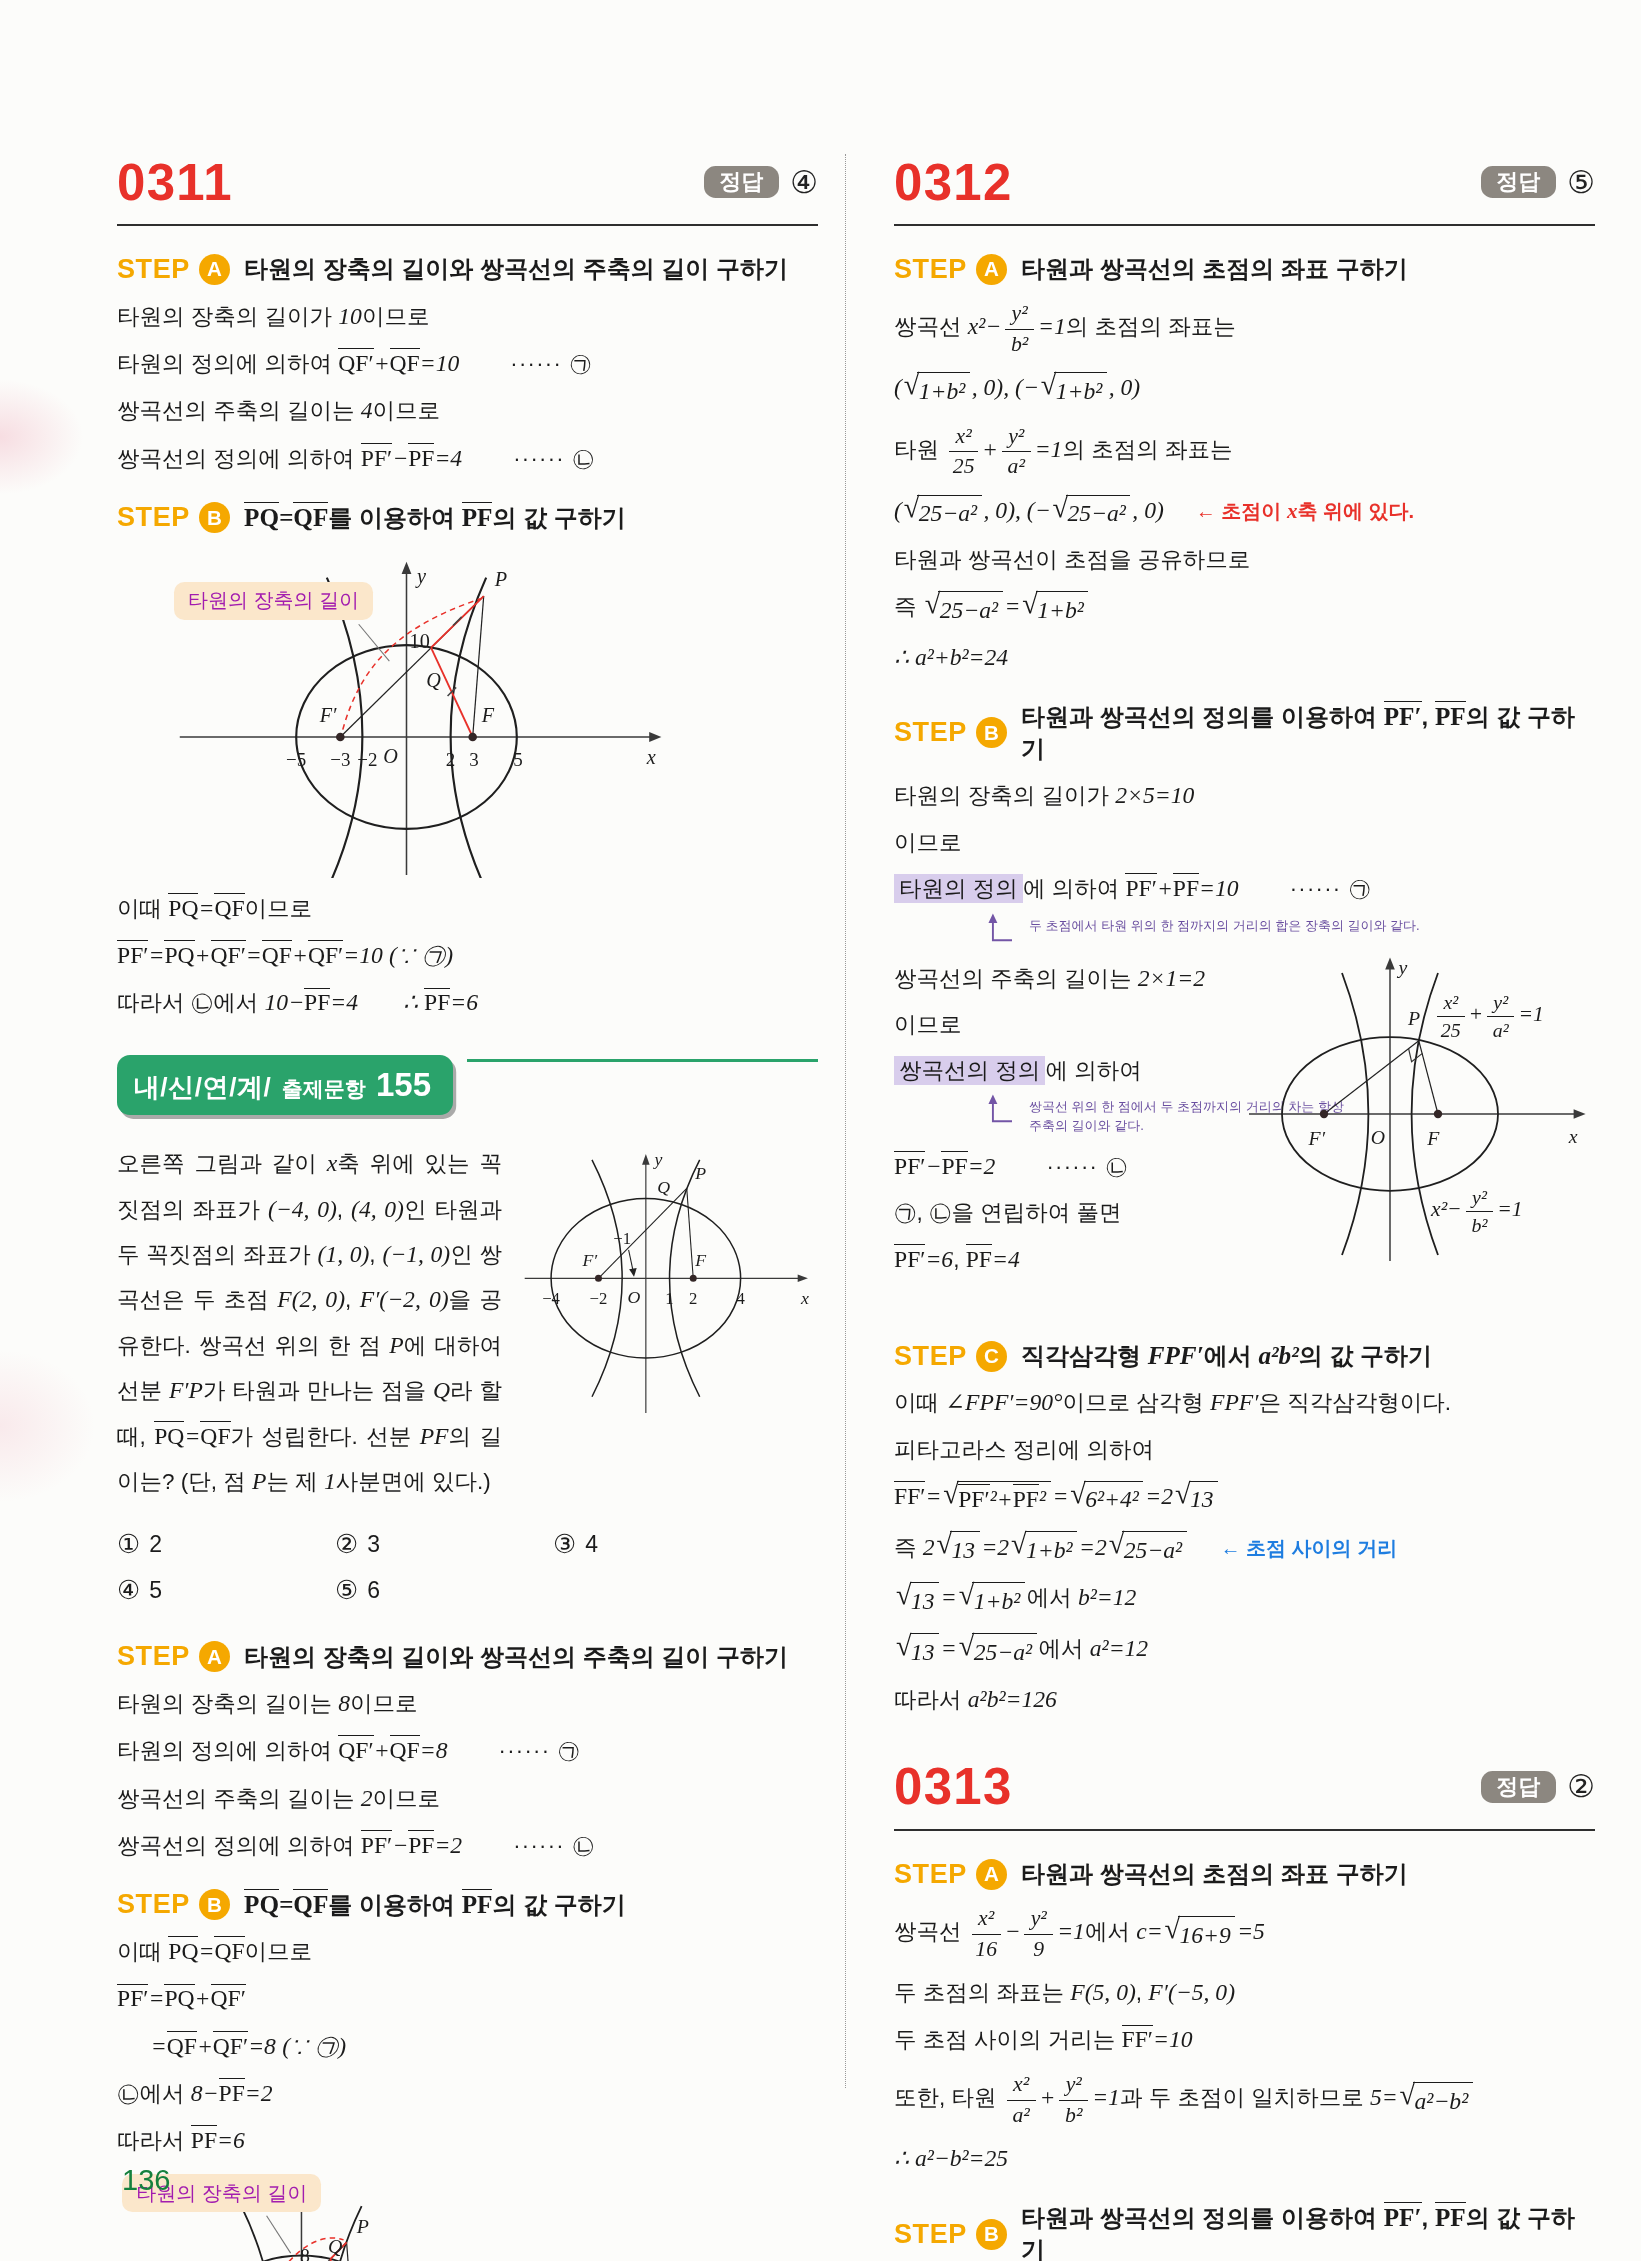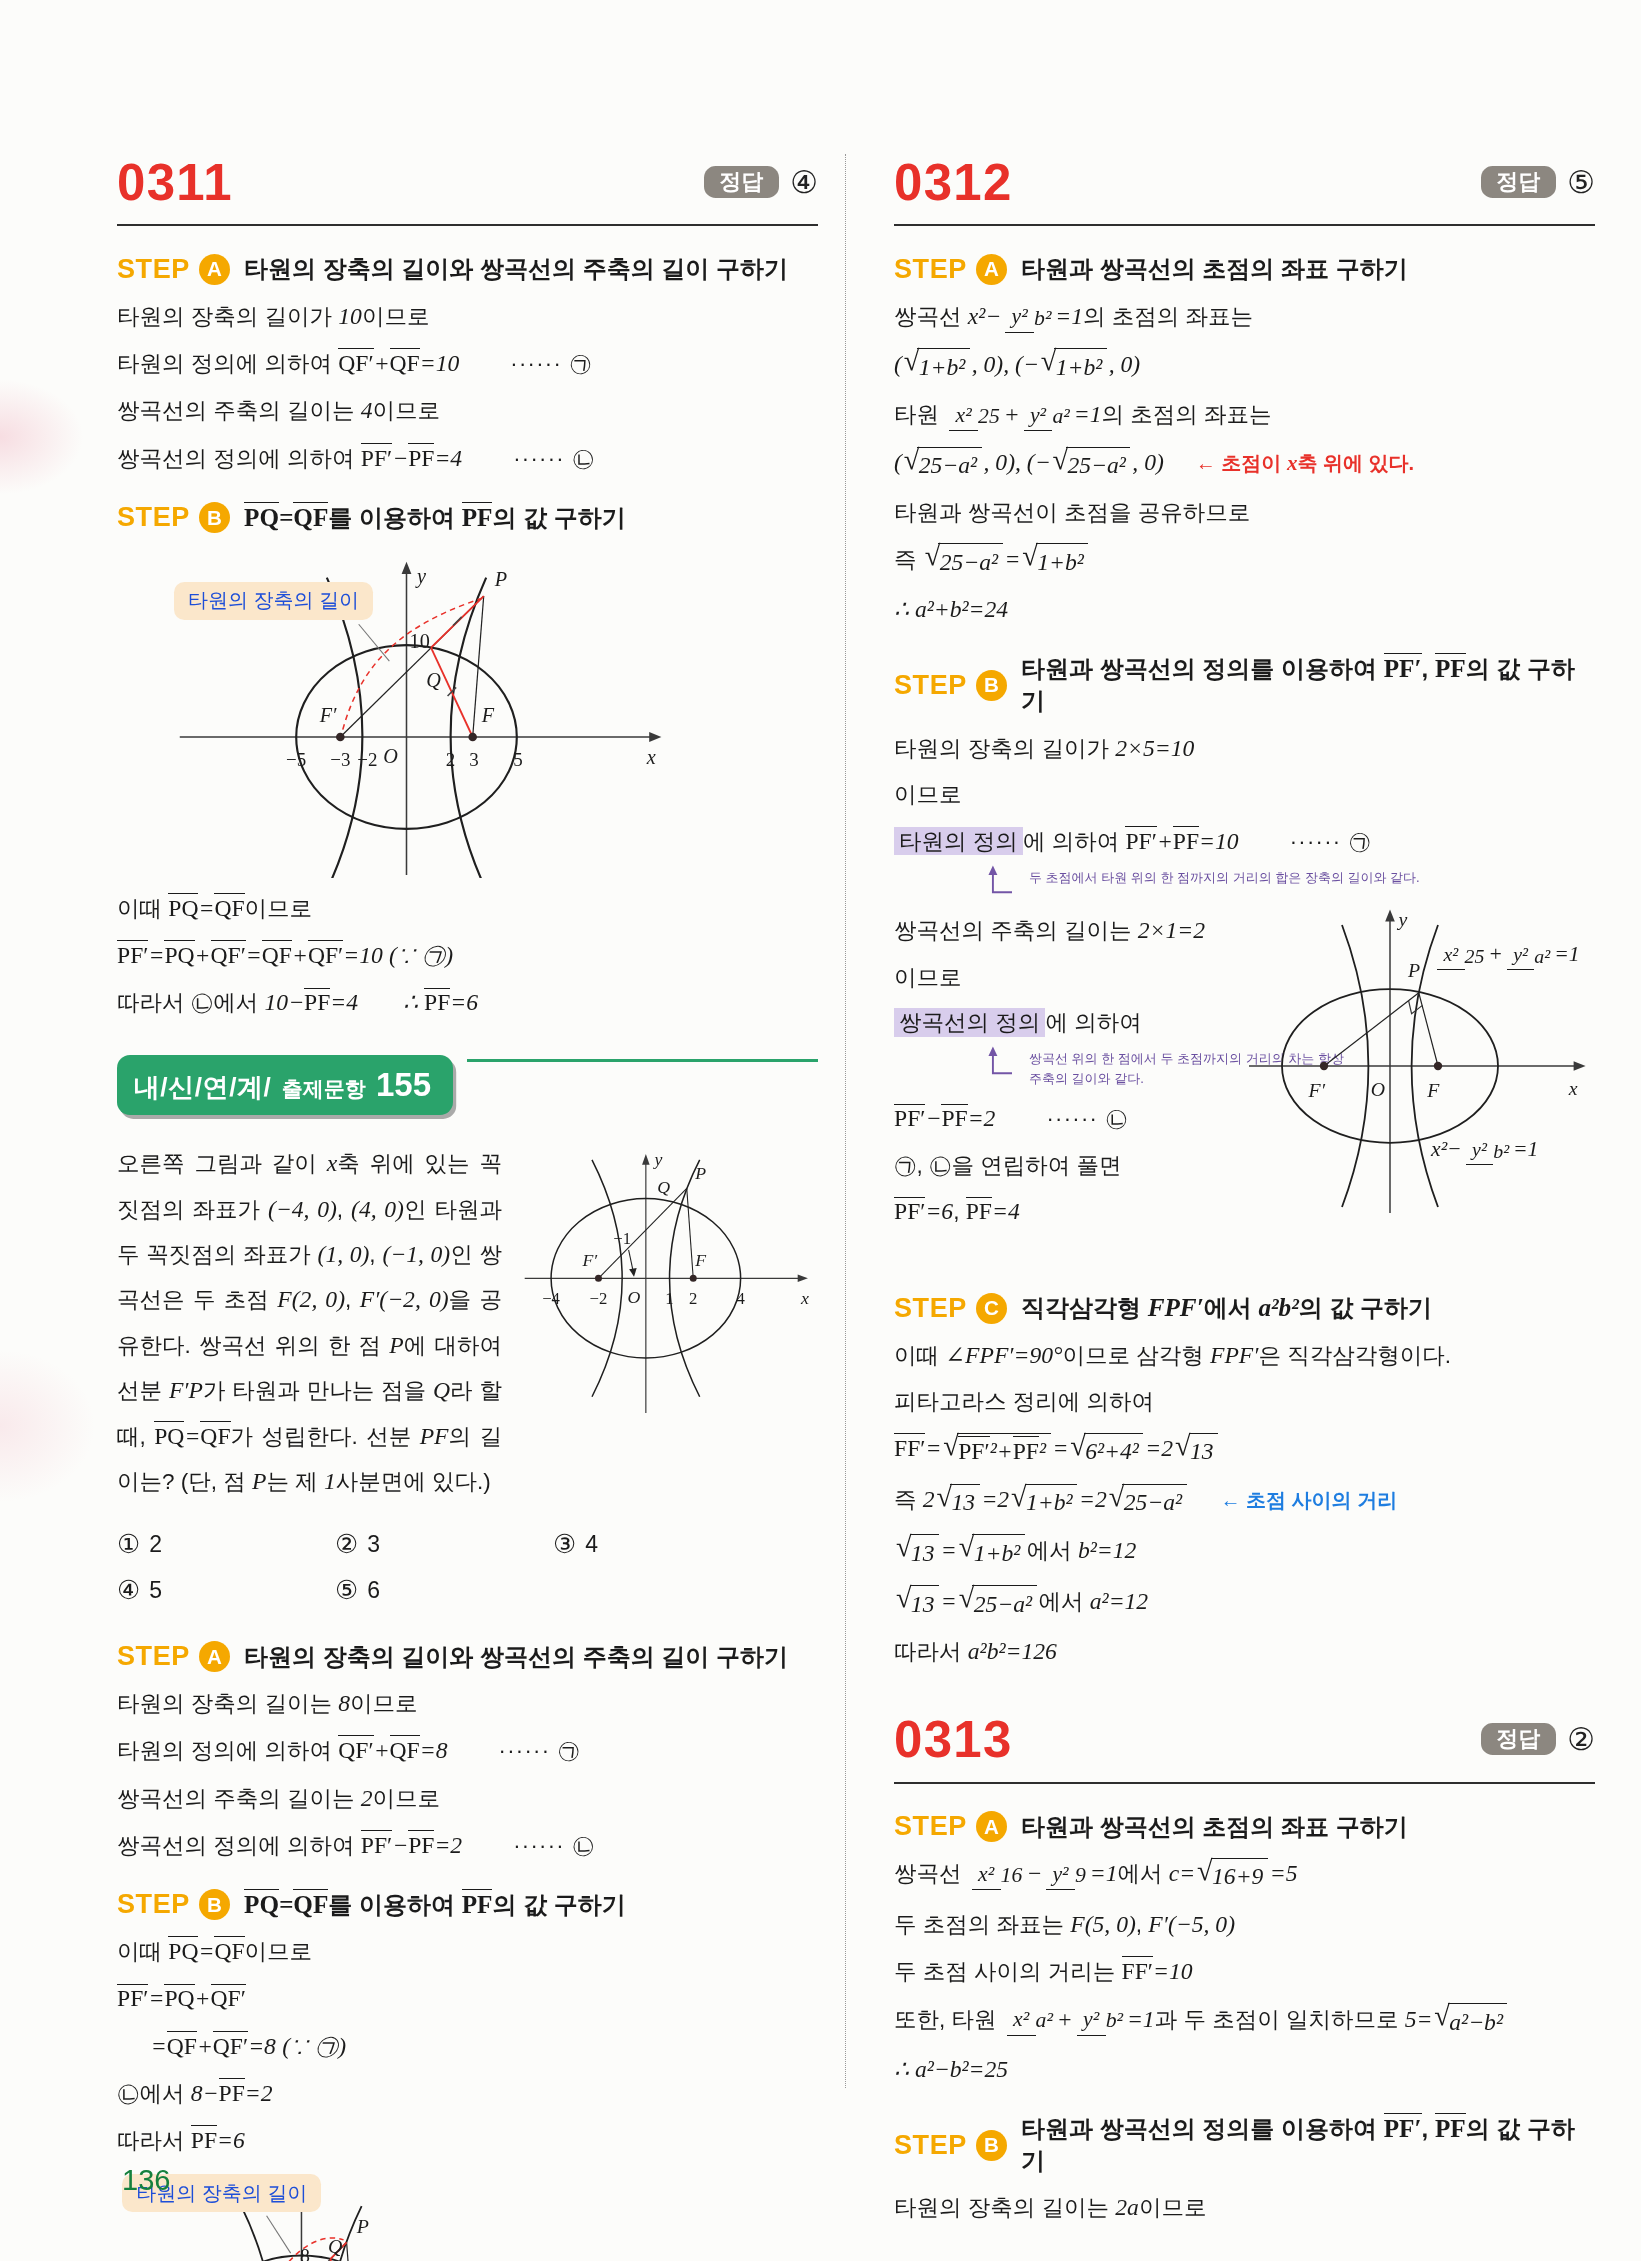"y²" .frac { align-items: flex-start -> center; flex-direction: row -> column }
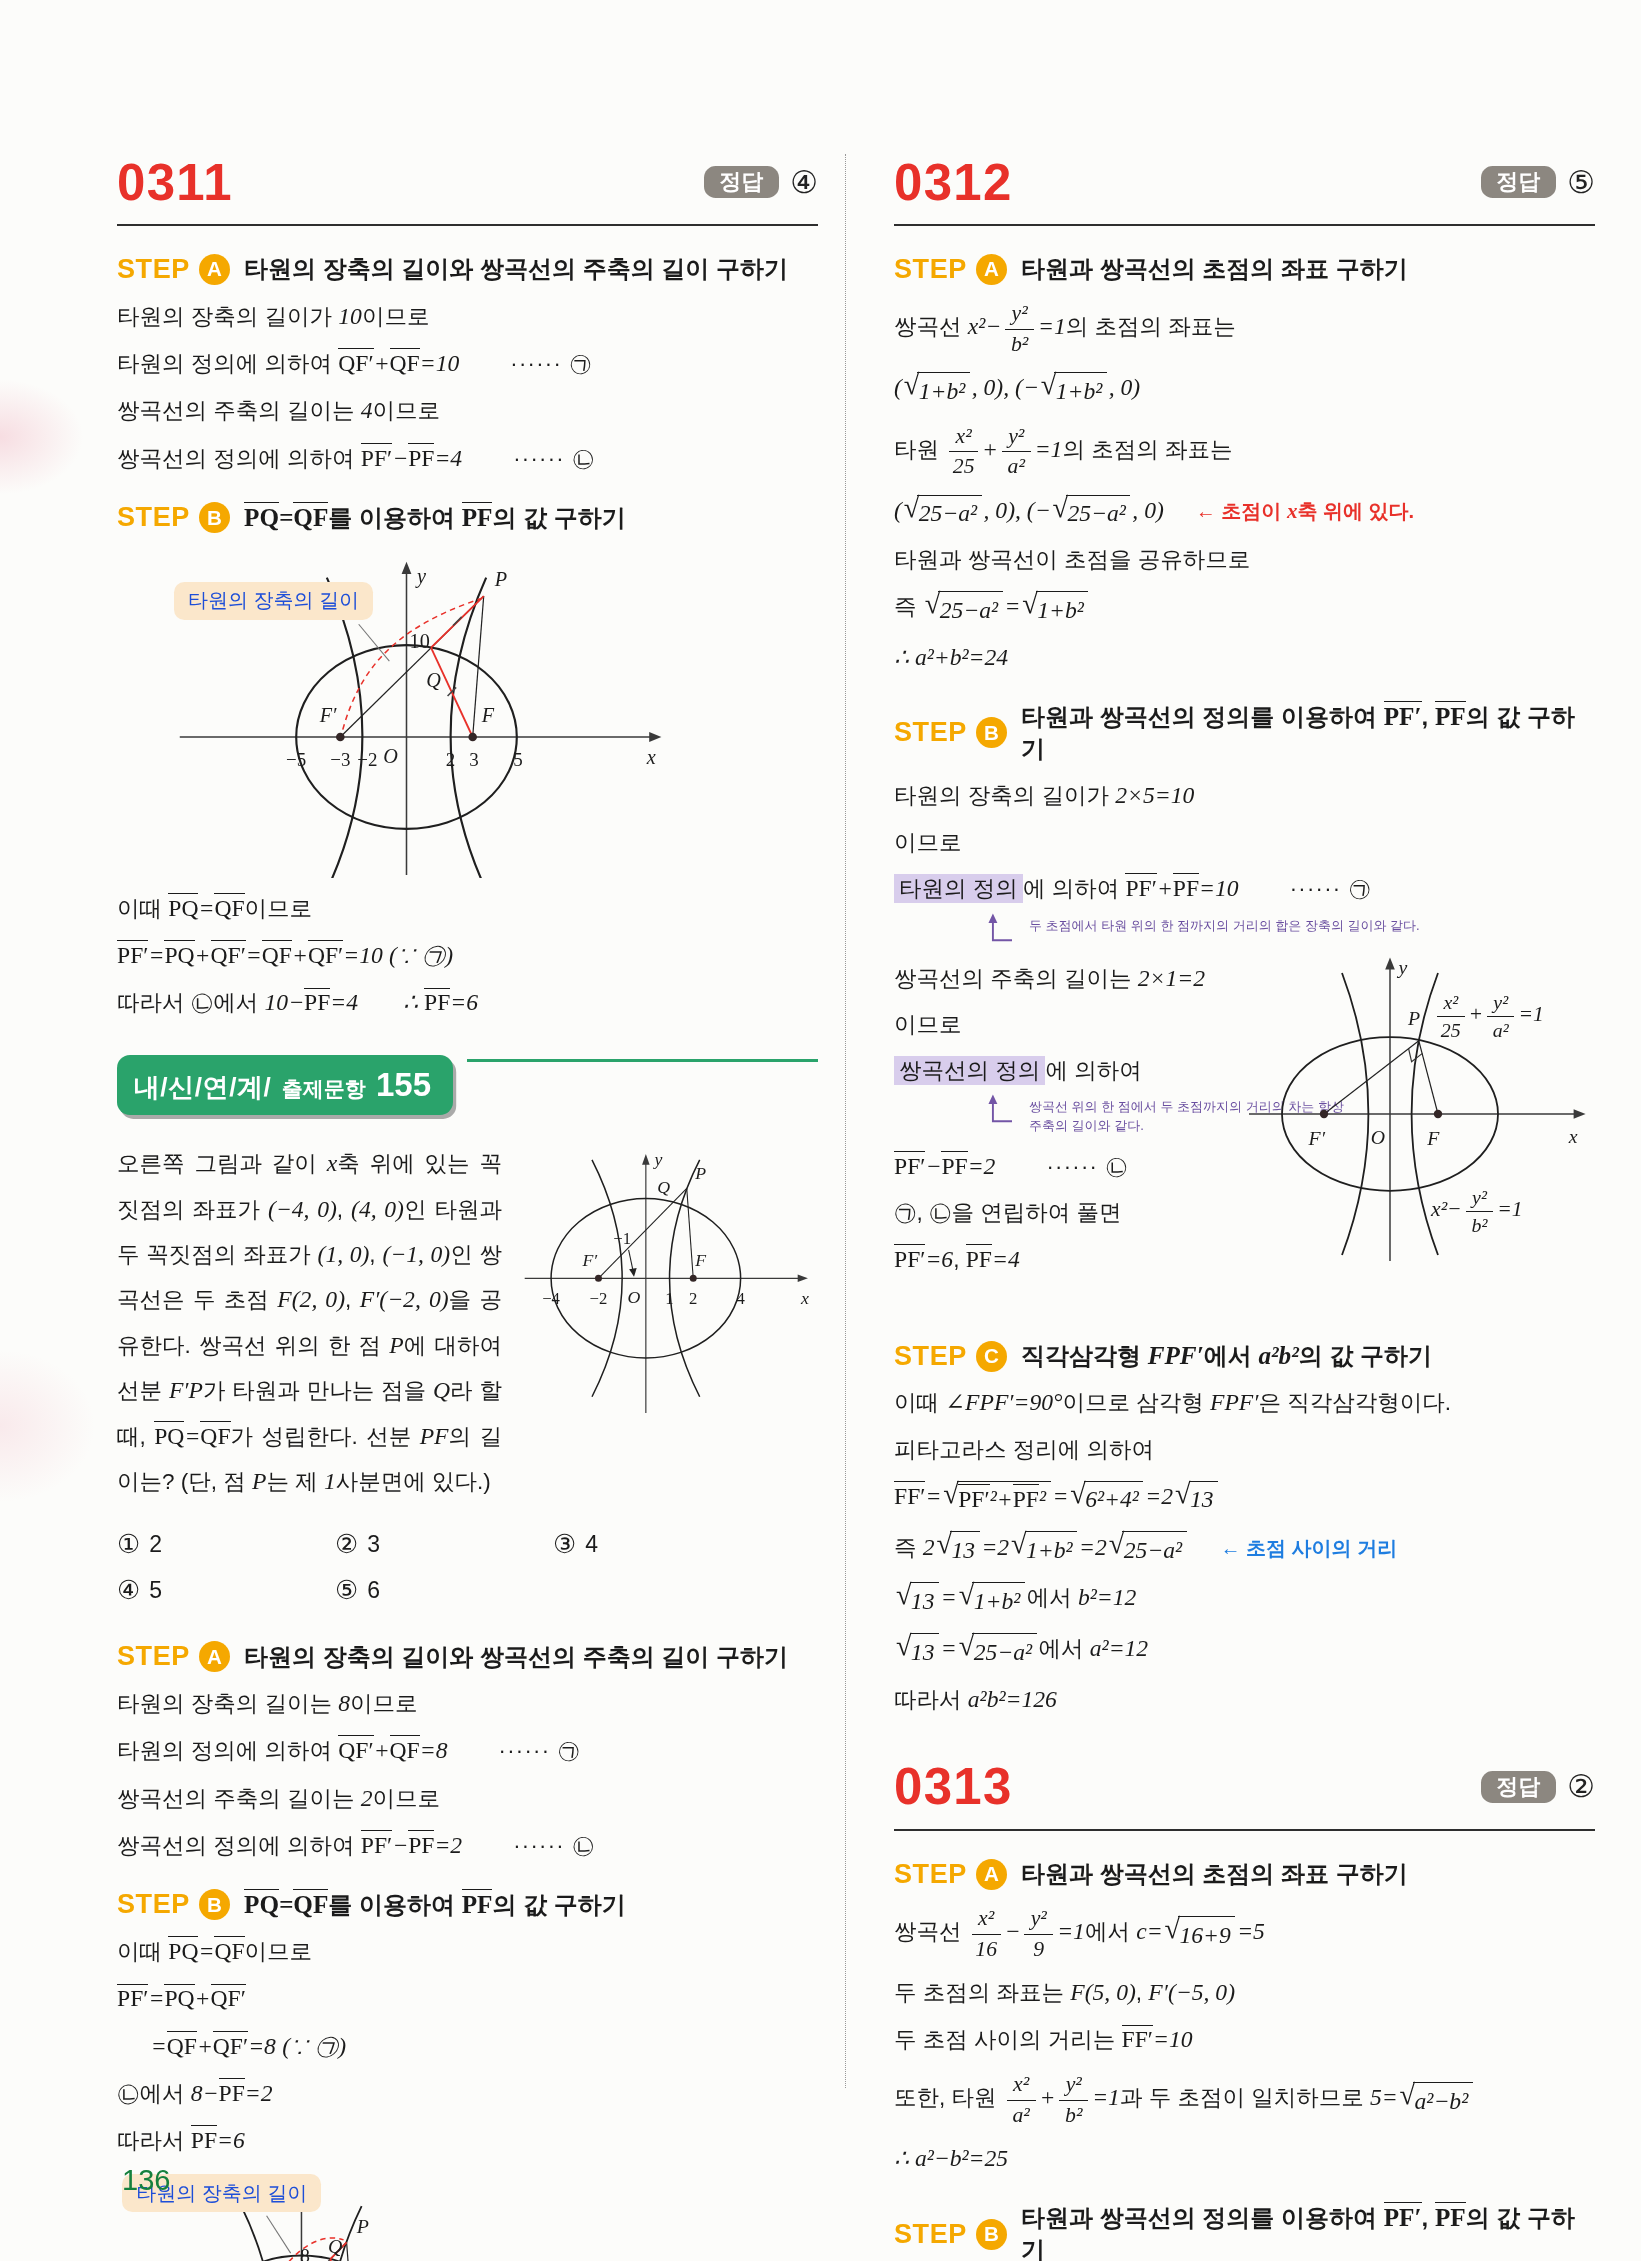"타원의 장축의 길이" .bubble { color: #1d4ed8 -> #a21caf }
